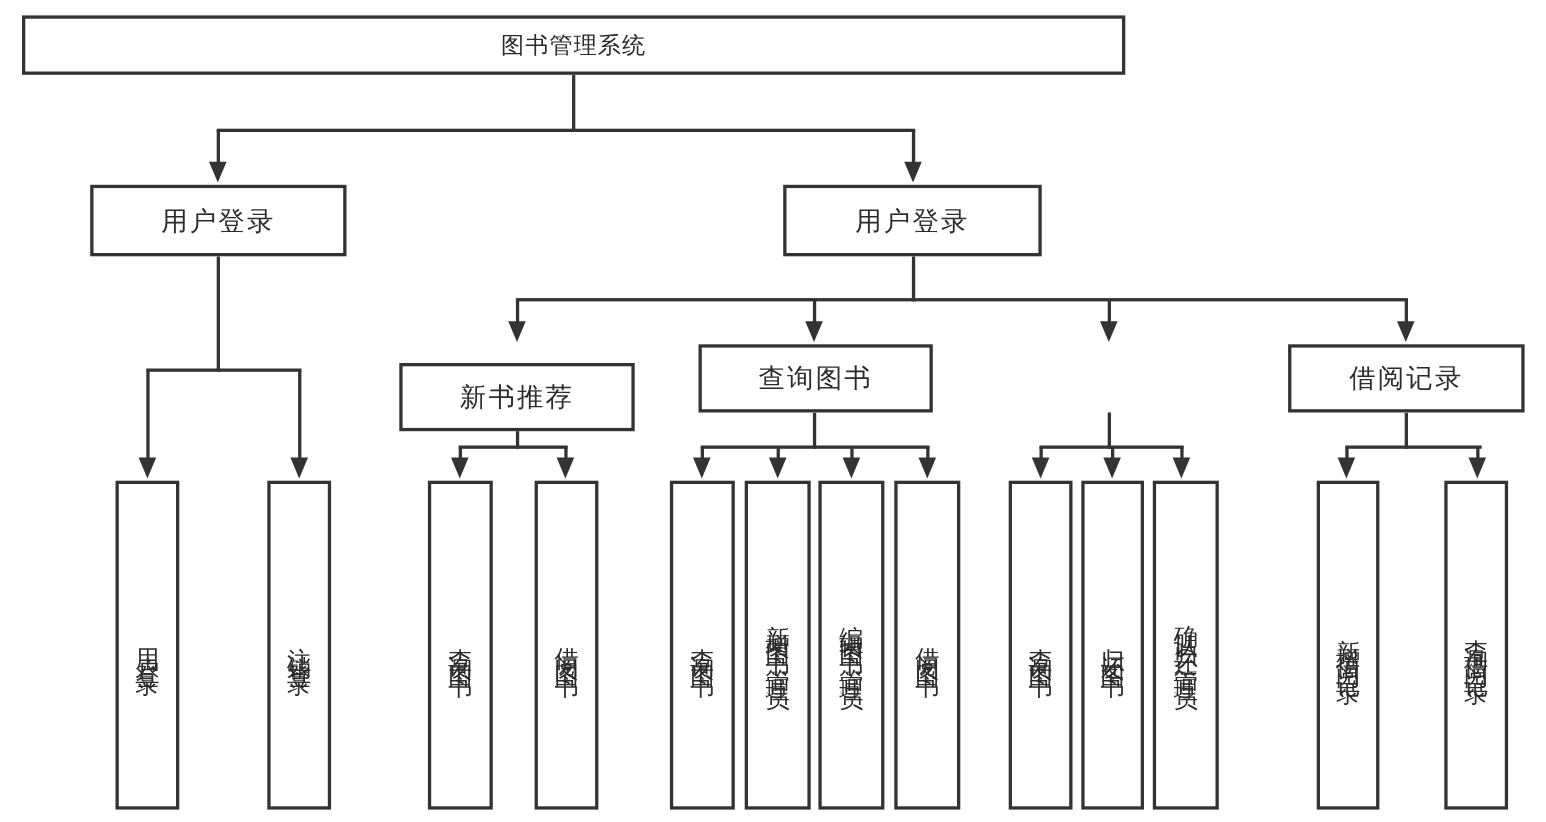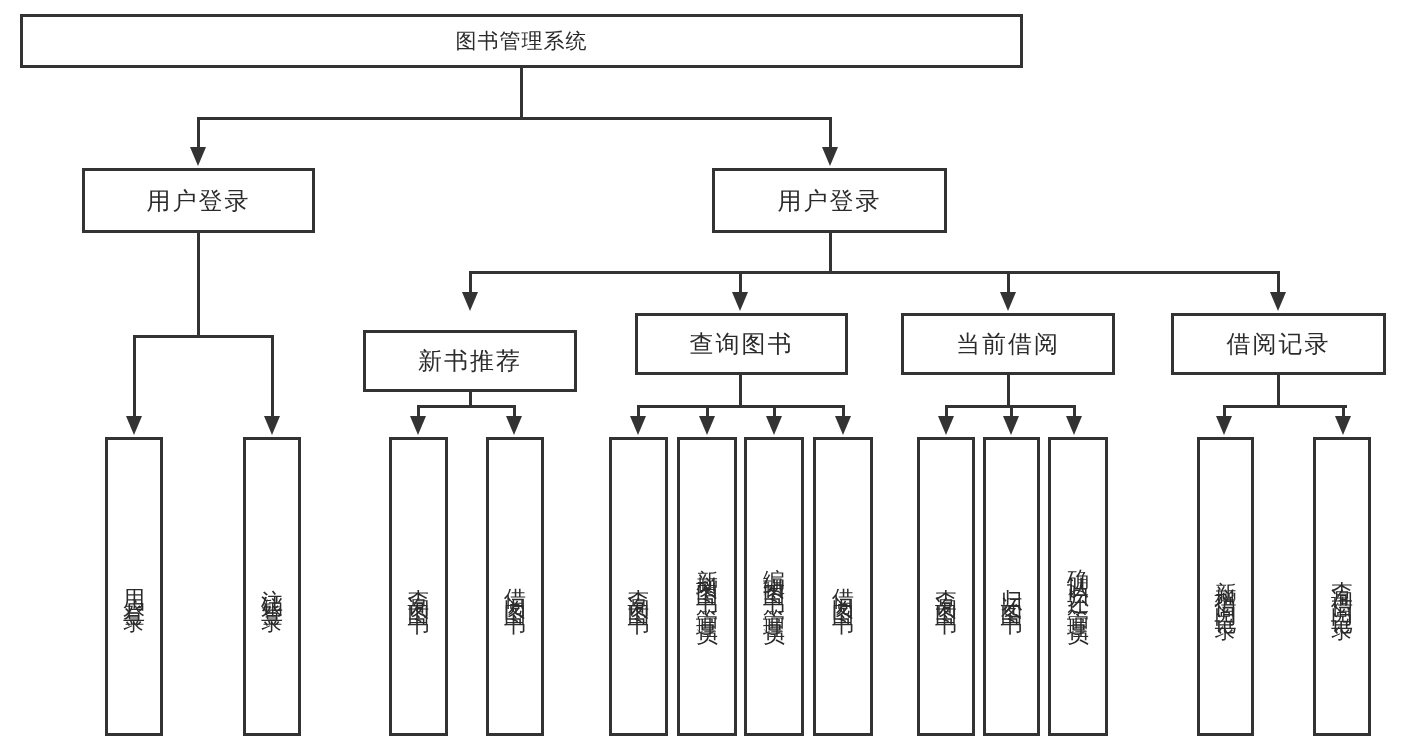"当前借阅" div.hbox { html: <div> <span>当前借阅</span> </div> -> none }
